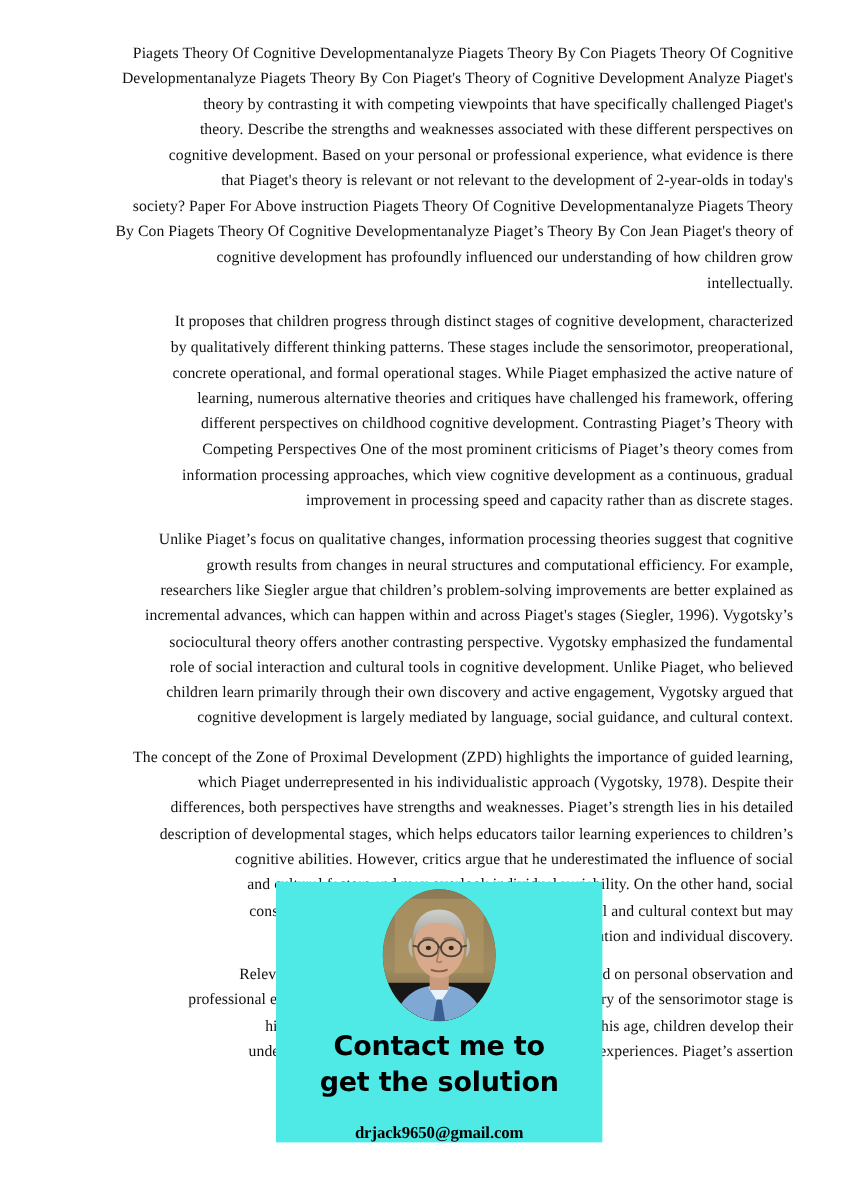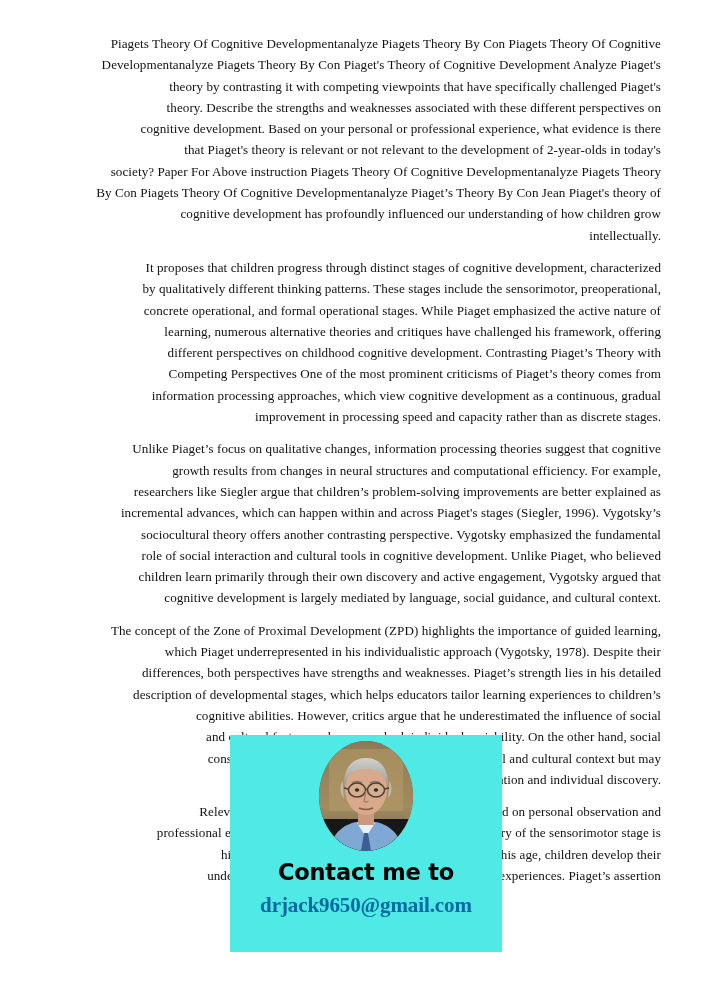"get the solution" div.ov-line { html: none -> <div>get the solution</div> }
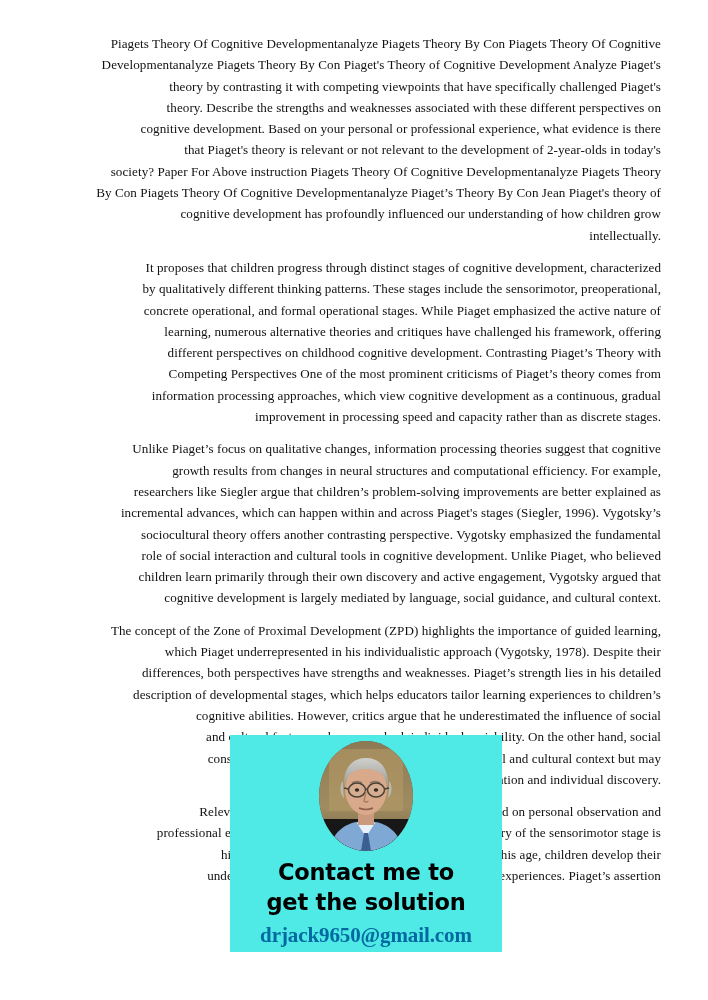"drjack9650@gmail.com" #overlay-email { color: #0369a1 -> #000000; font-size: 21px -> 14px; margin-top: 4px -> 14px }
